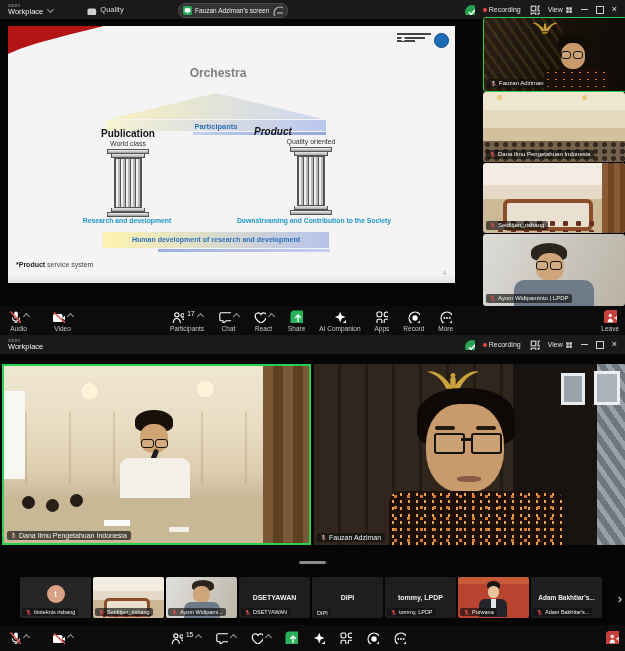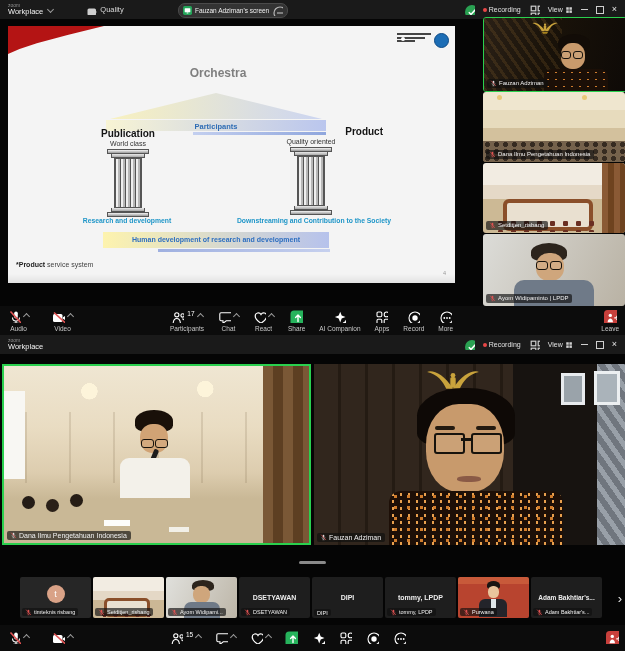"Product" .s-prot { font-style: none -> italic; left: 255px -> 246px; text-align: right -> left }
